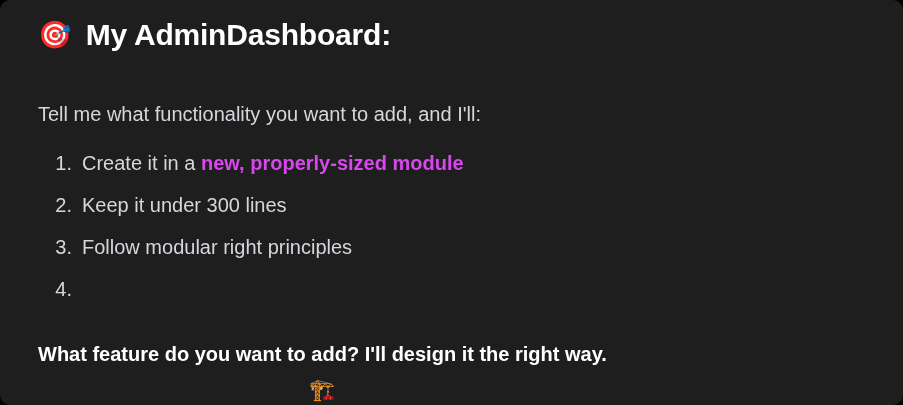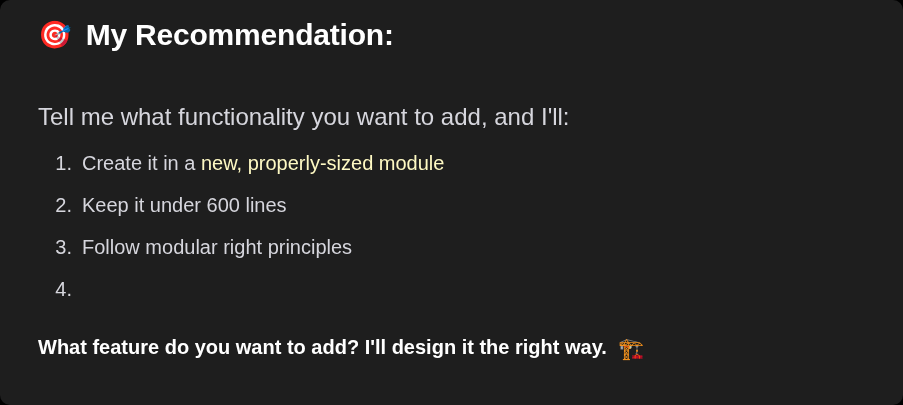"My Recommendation:" span.heading-text { text: Recommendation -> AdminDashboard }
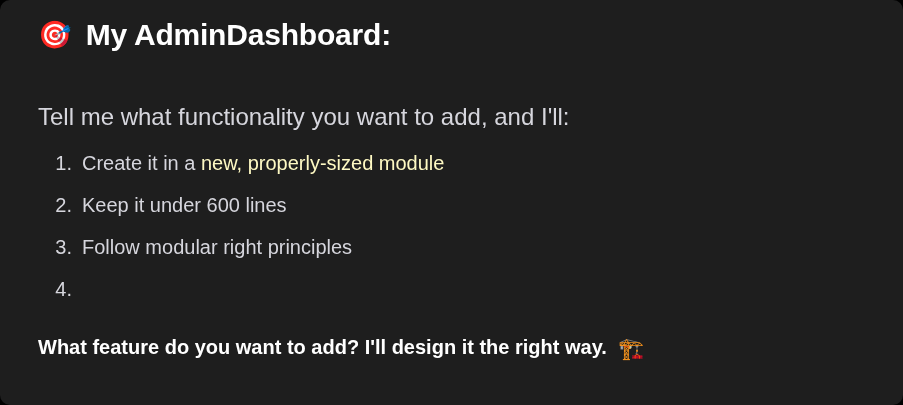"Tell me what functionality you" .subtitle { font-size: 24px -> 20px }
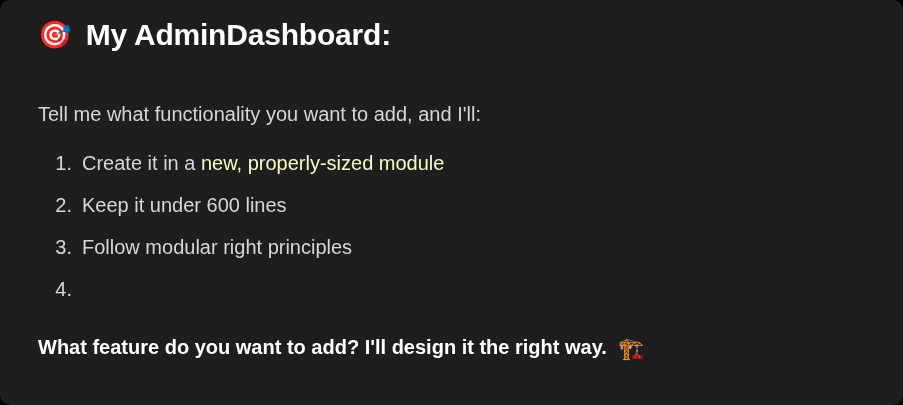"new, properly-sized module" .list-text b, .list-text strong { color: #fef9c3 -> #d946ef; font-weight: normal -> bold }
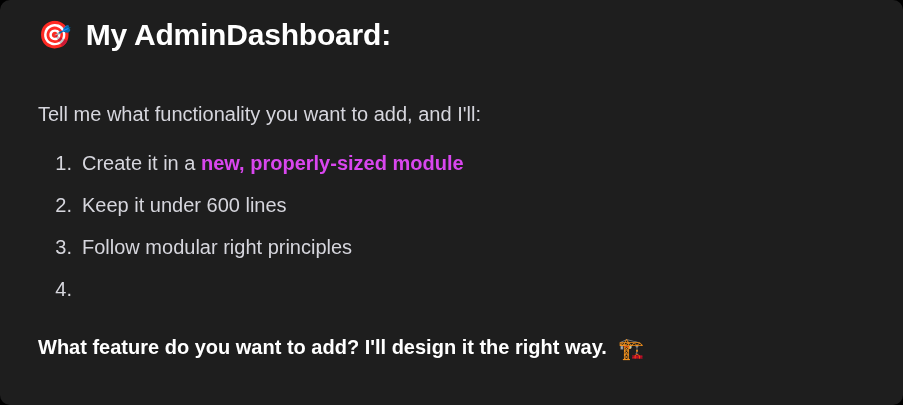"Keep it under 600 lines" span { text: 600 -> 300 }
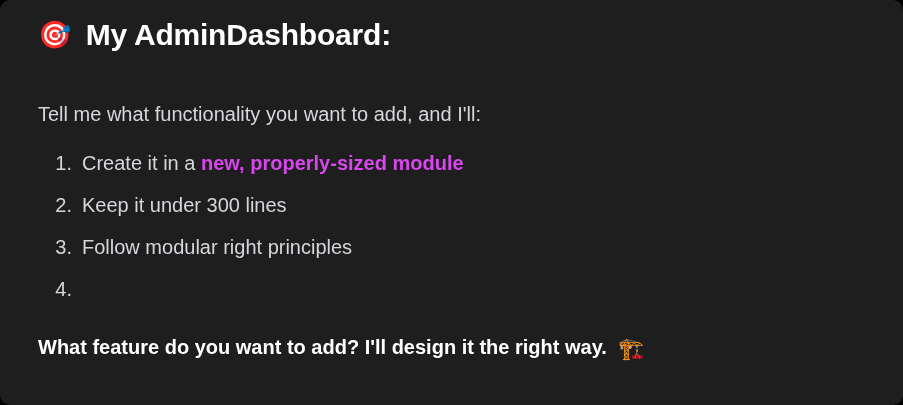"What feature do you want" .closing { flex-direction: none -> column; top: 336px -> 343px }
